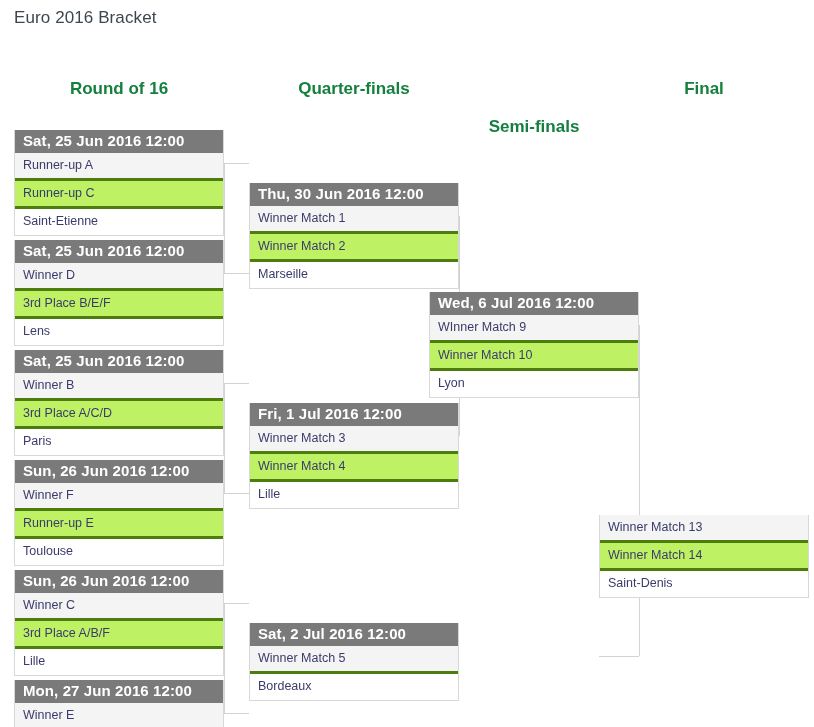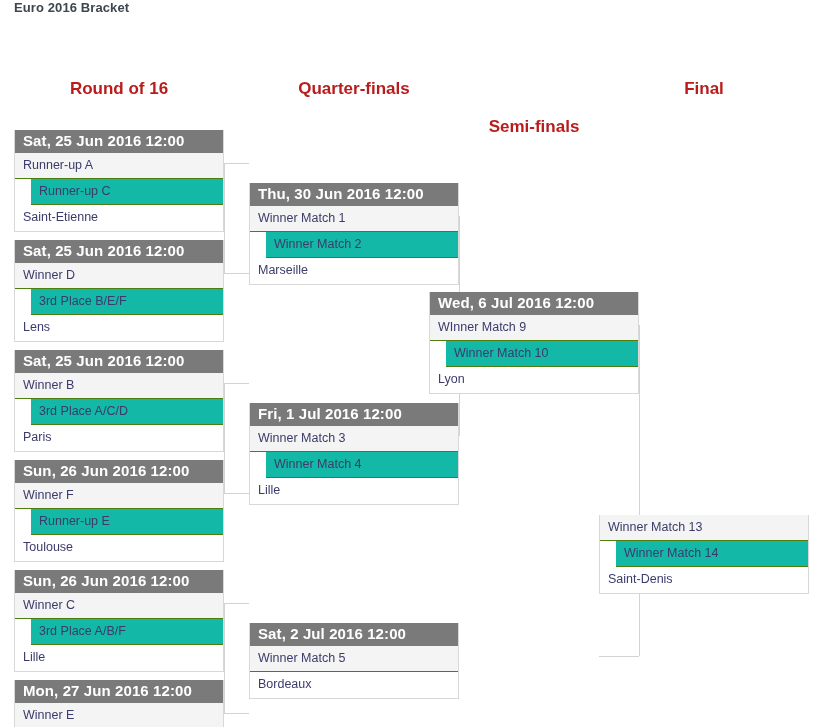"Euro 2016 Bracket" #page-title { font-size: 13px -> 17px; font-weight: bold -> normal; top: 0 -> 8px }
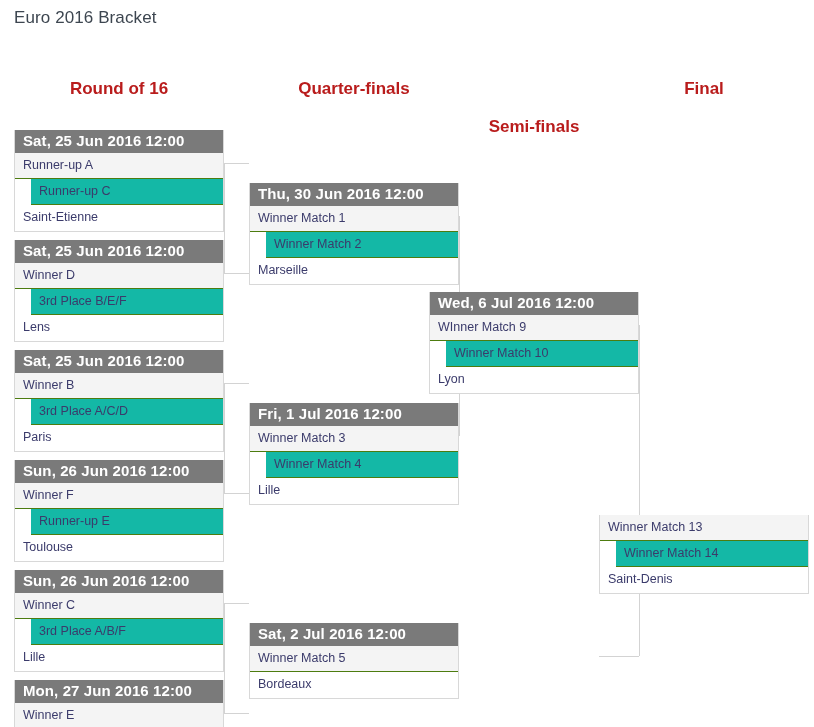"Round of 16" .col-head { color: #b91c1c -> #15803d }
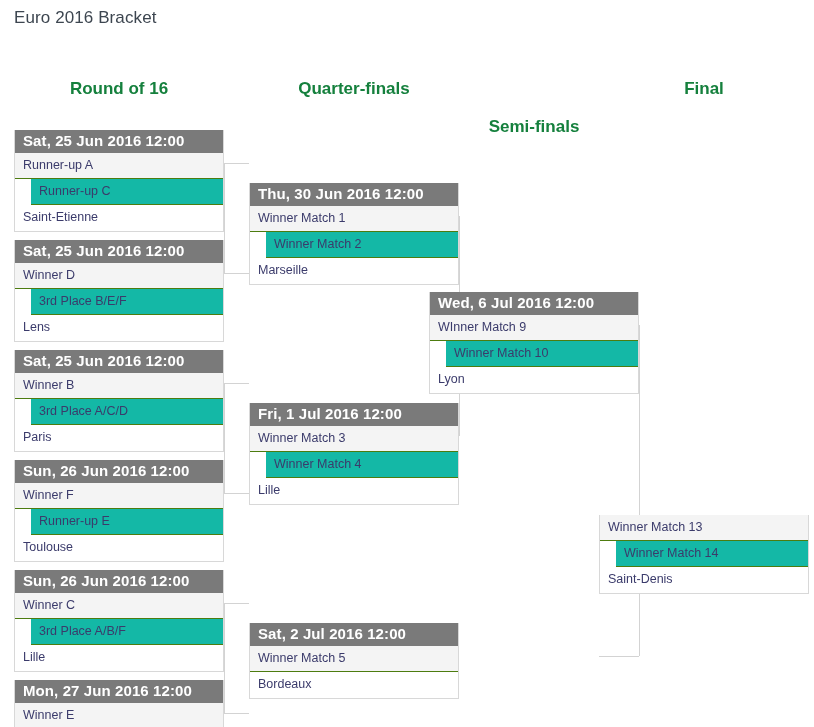"Runner-up A" .m-team { border-bottom: 1px solid #4d7c0f -> 3px solid #4d7c0f }
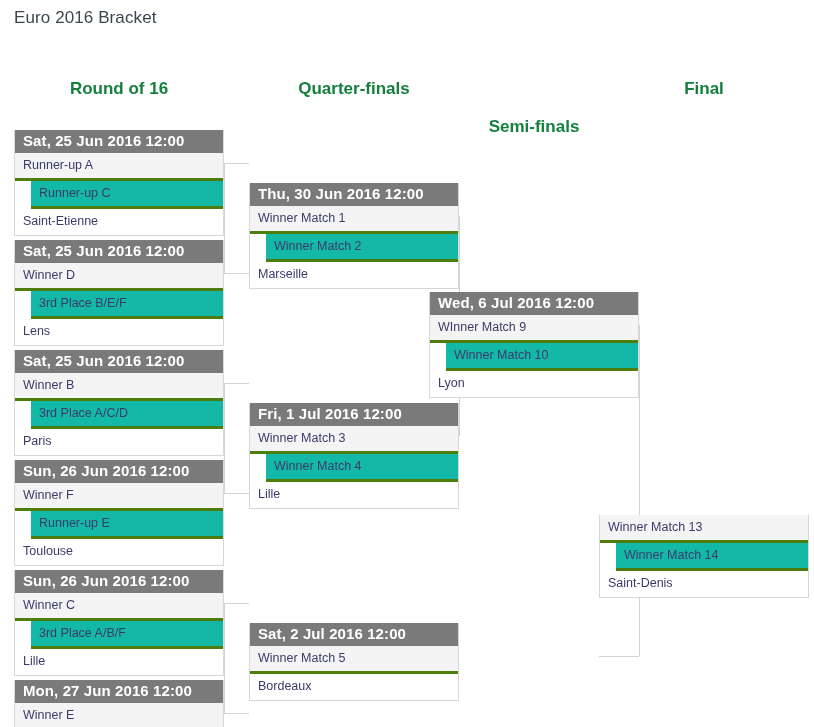"Runner-up C" .m-team.alt { background: #14b8a6 -> #bef264; margin-left: 16px -> none }
